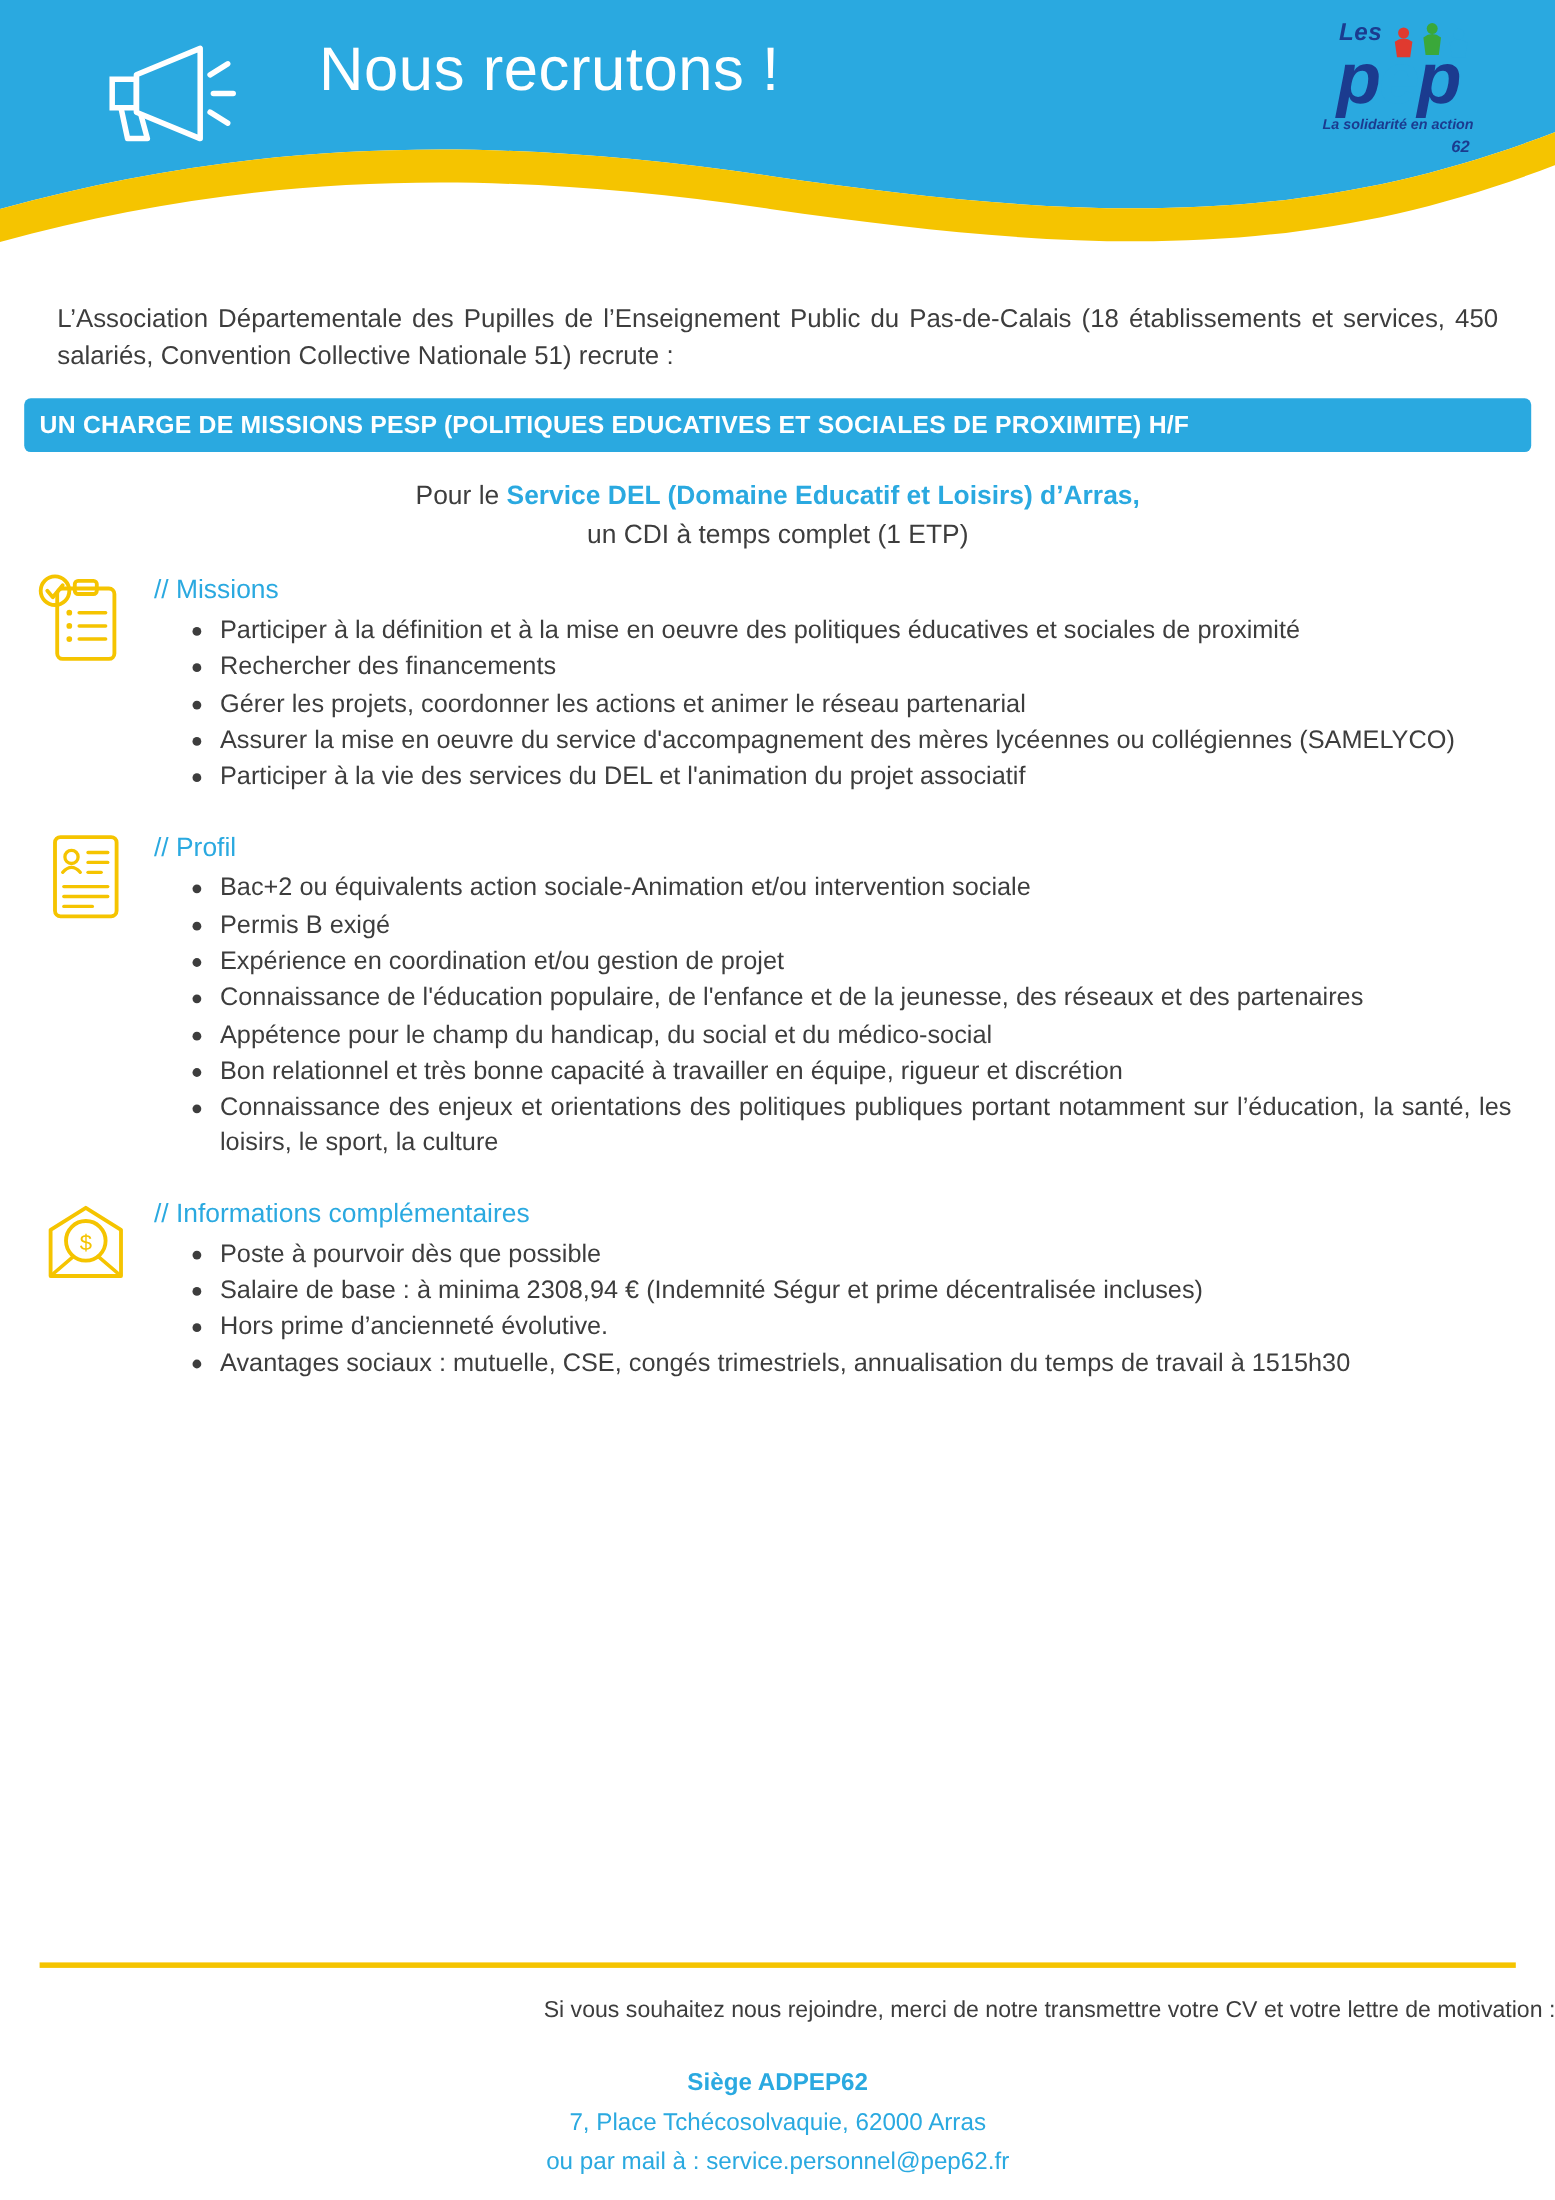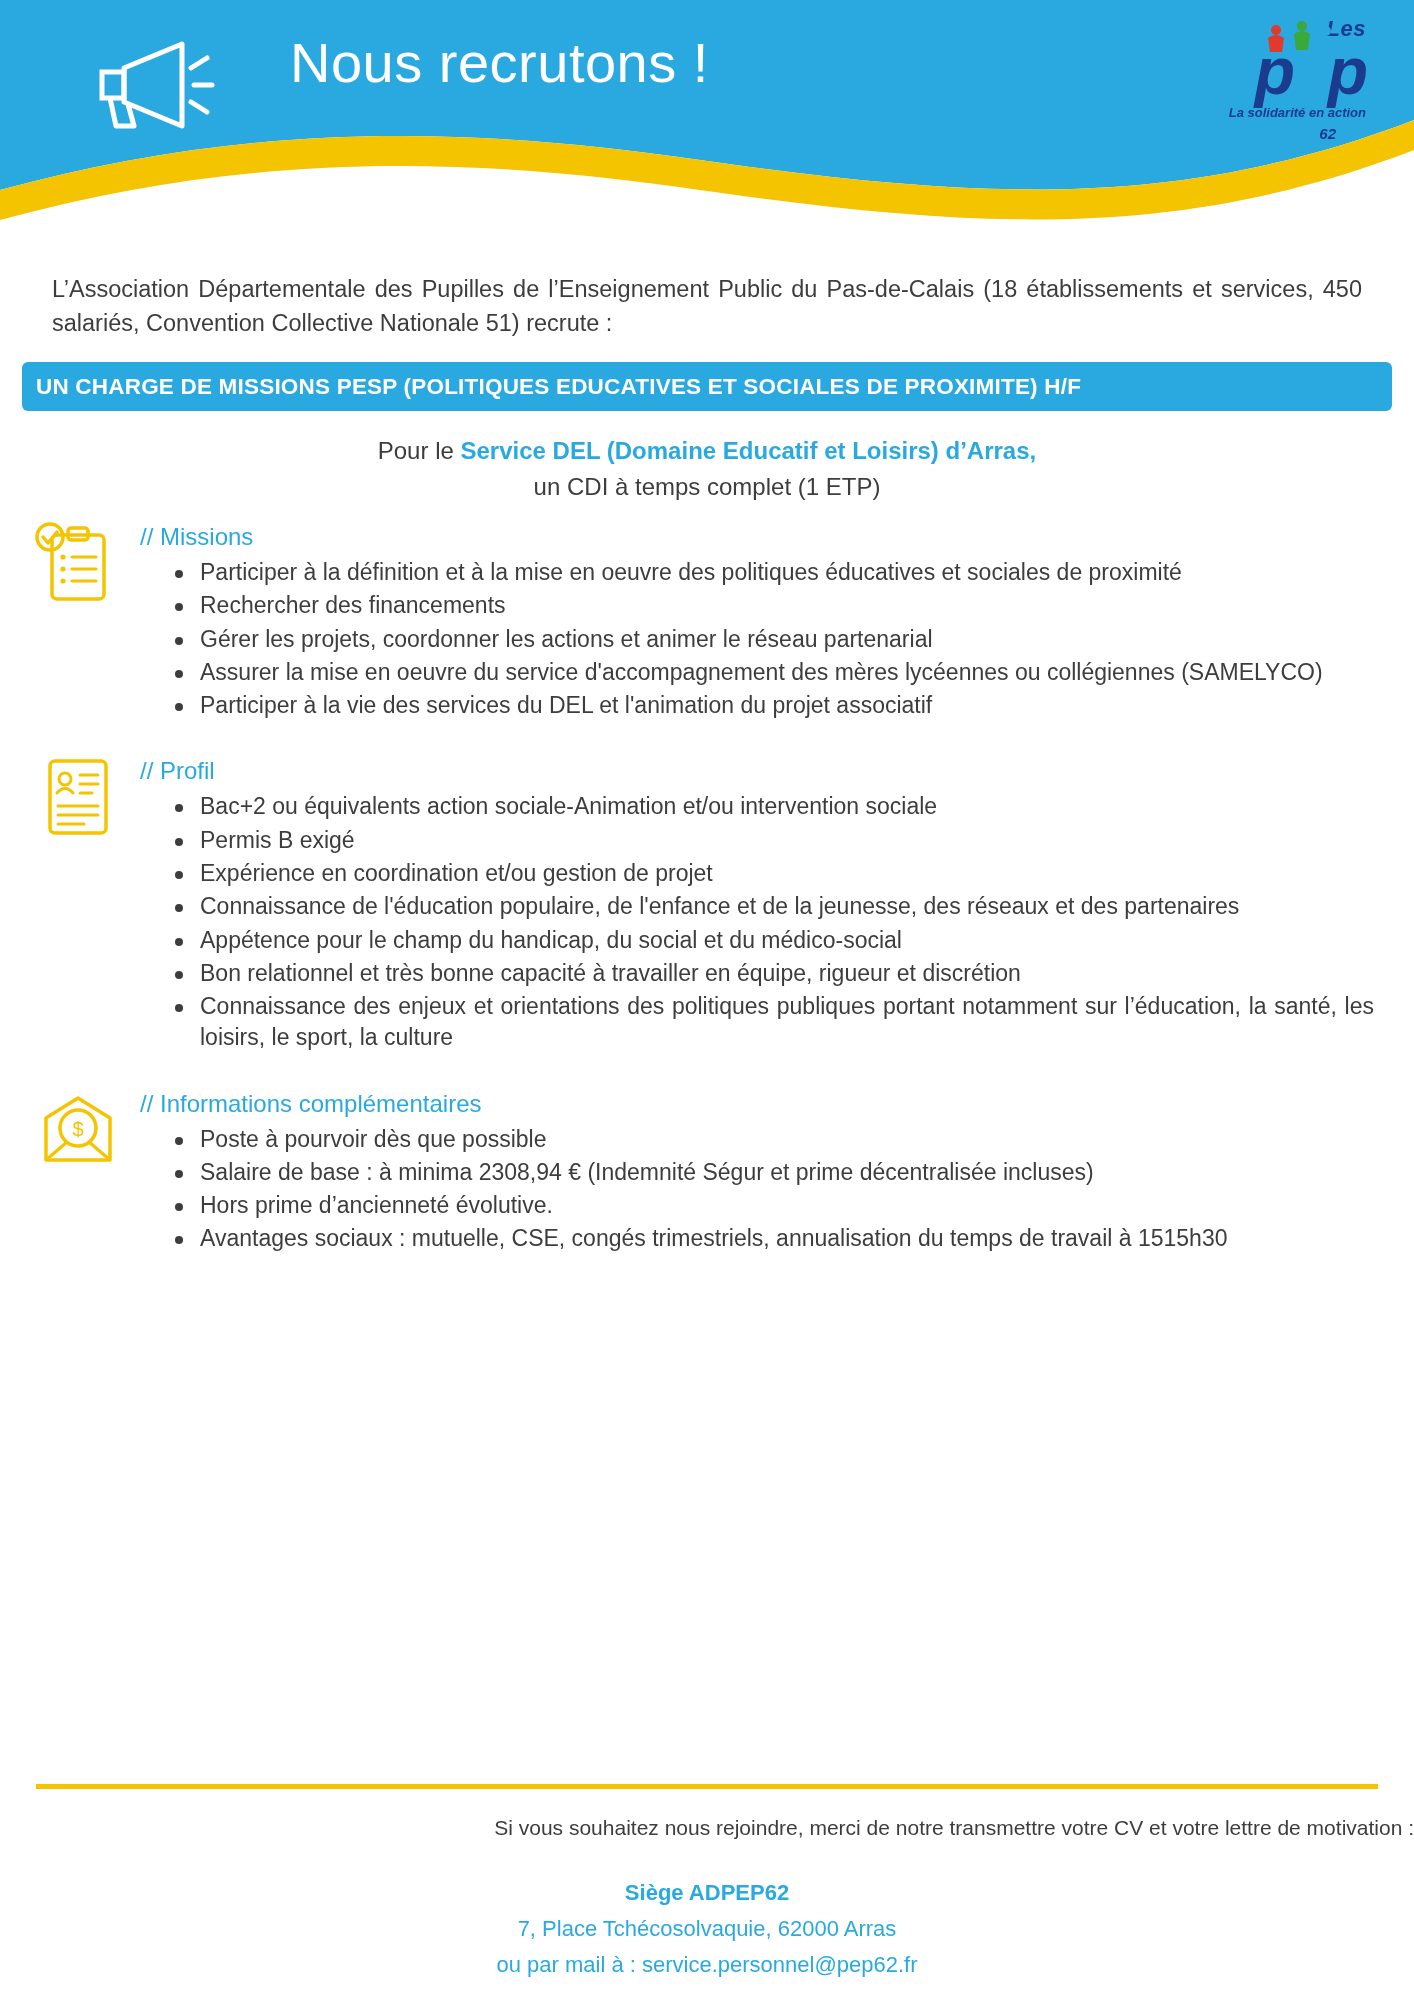"Les" .logo { text-align: right -> center }
